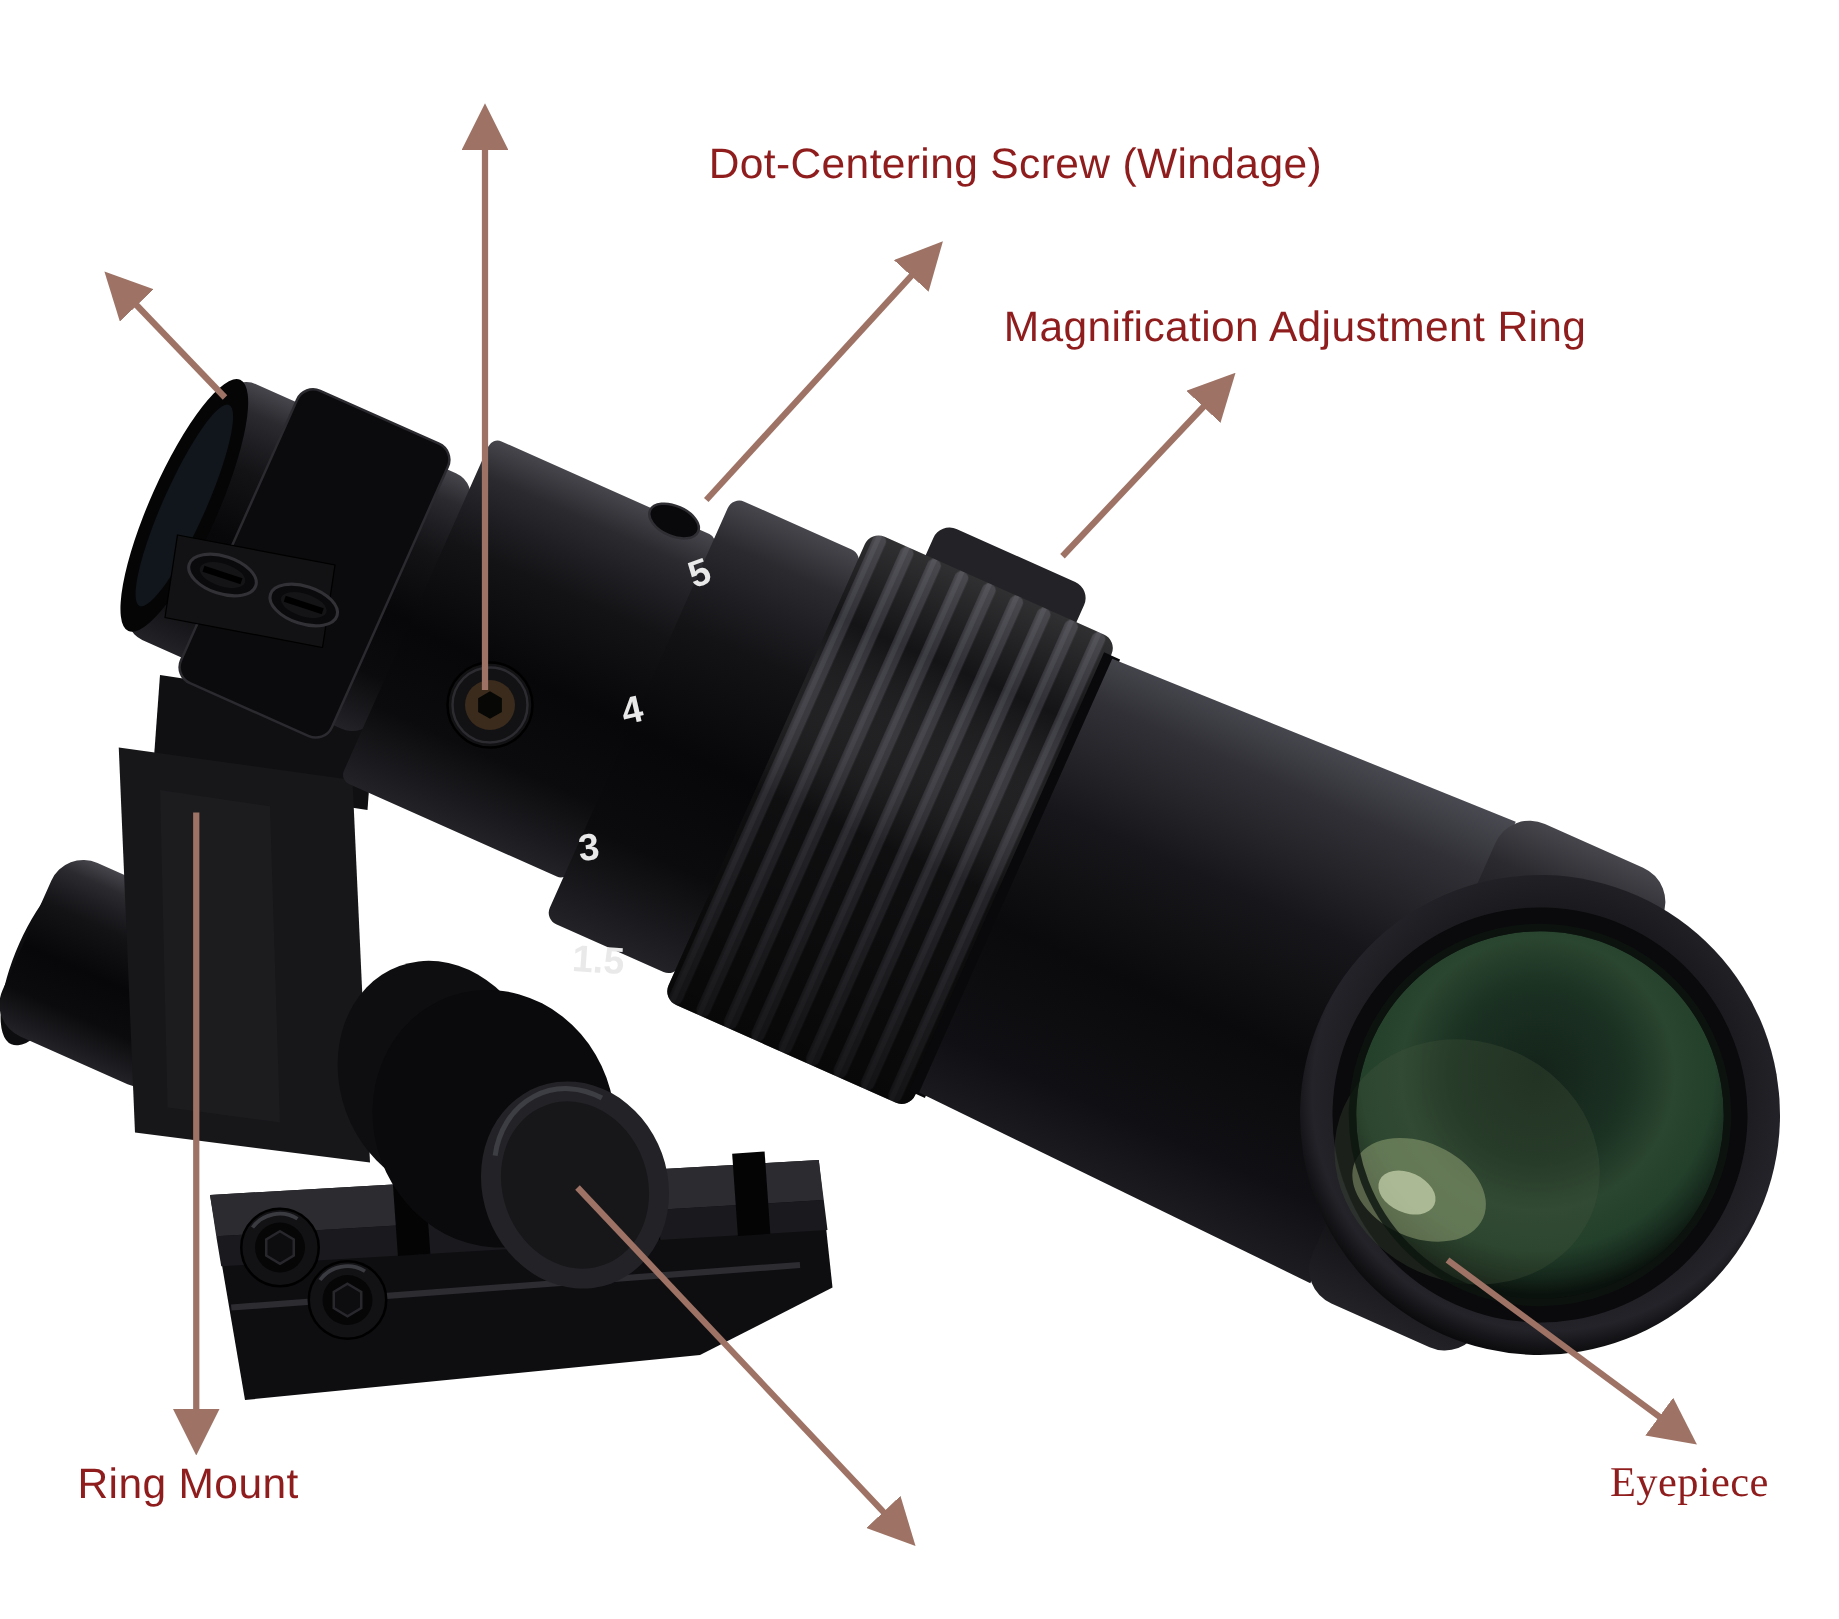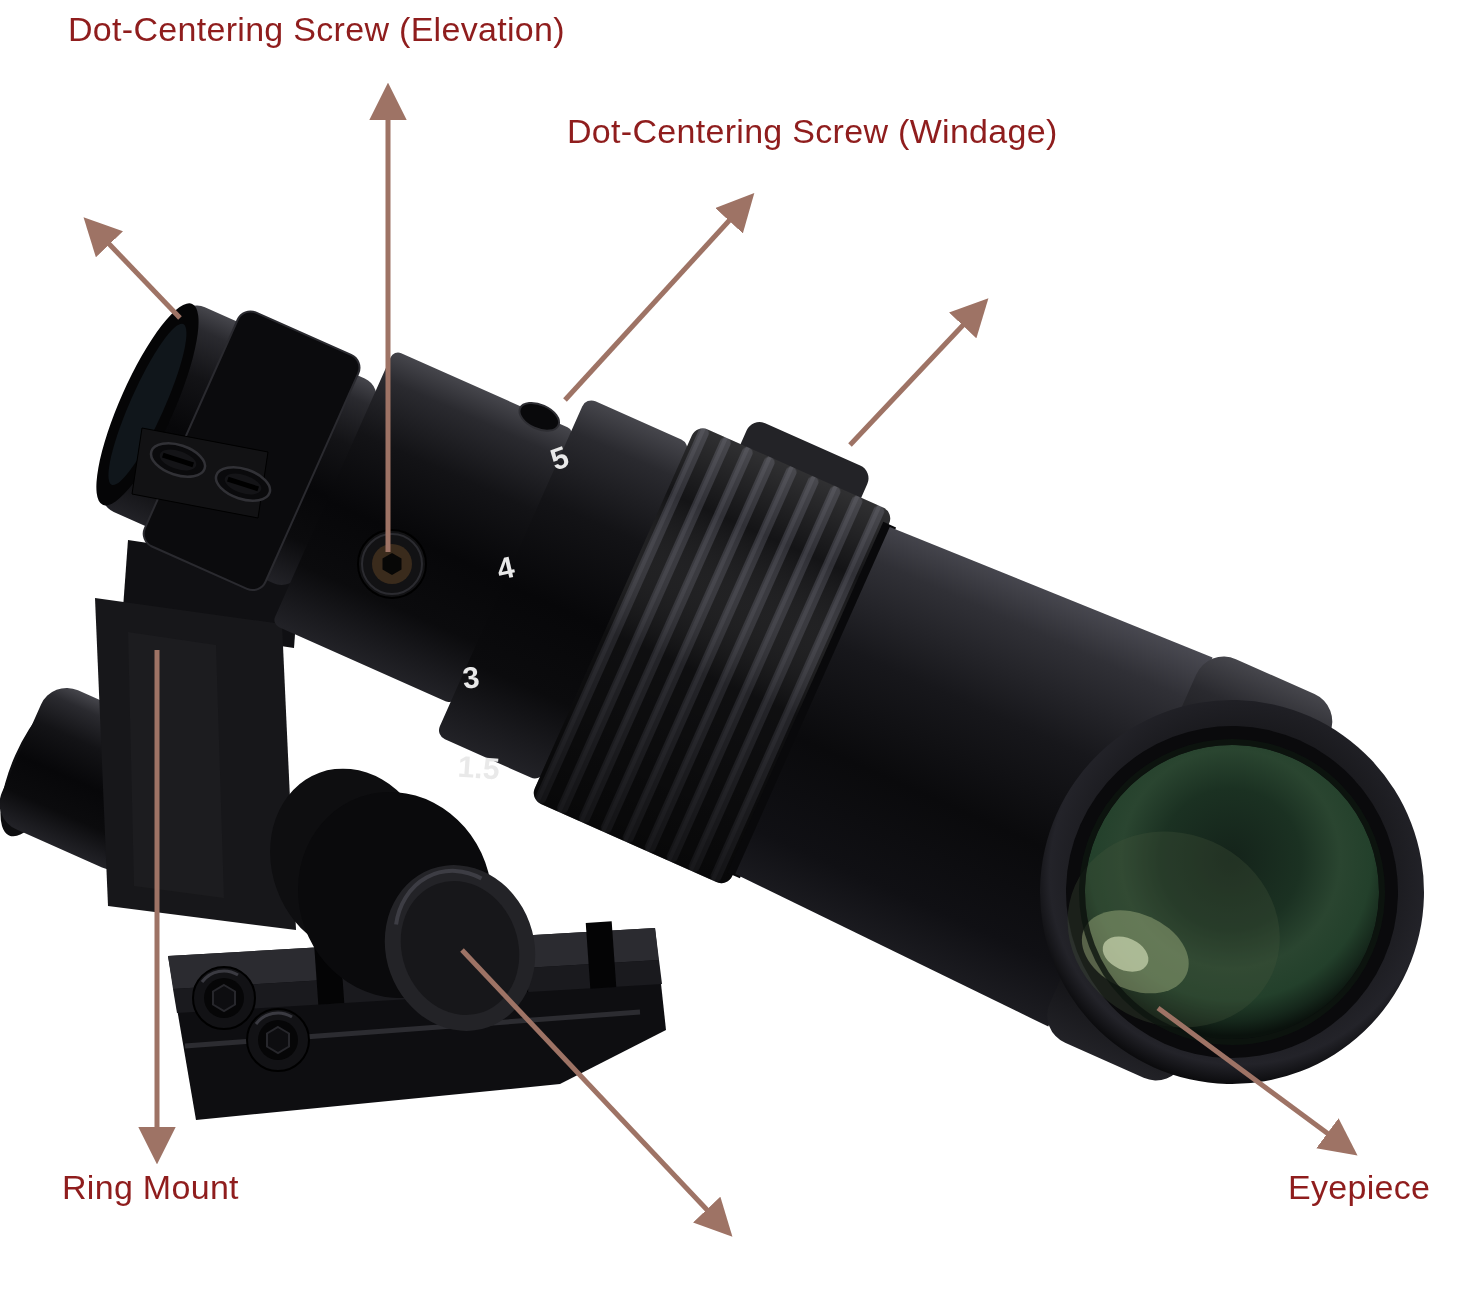"Dot-Centering Screw (Elevation)" div.label { html: <div>Dot-Centering Screw (Elevation)</div> -> none }
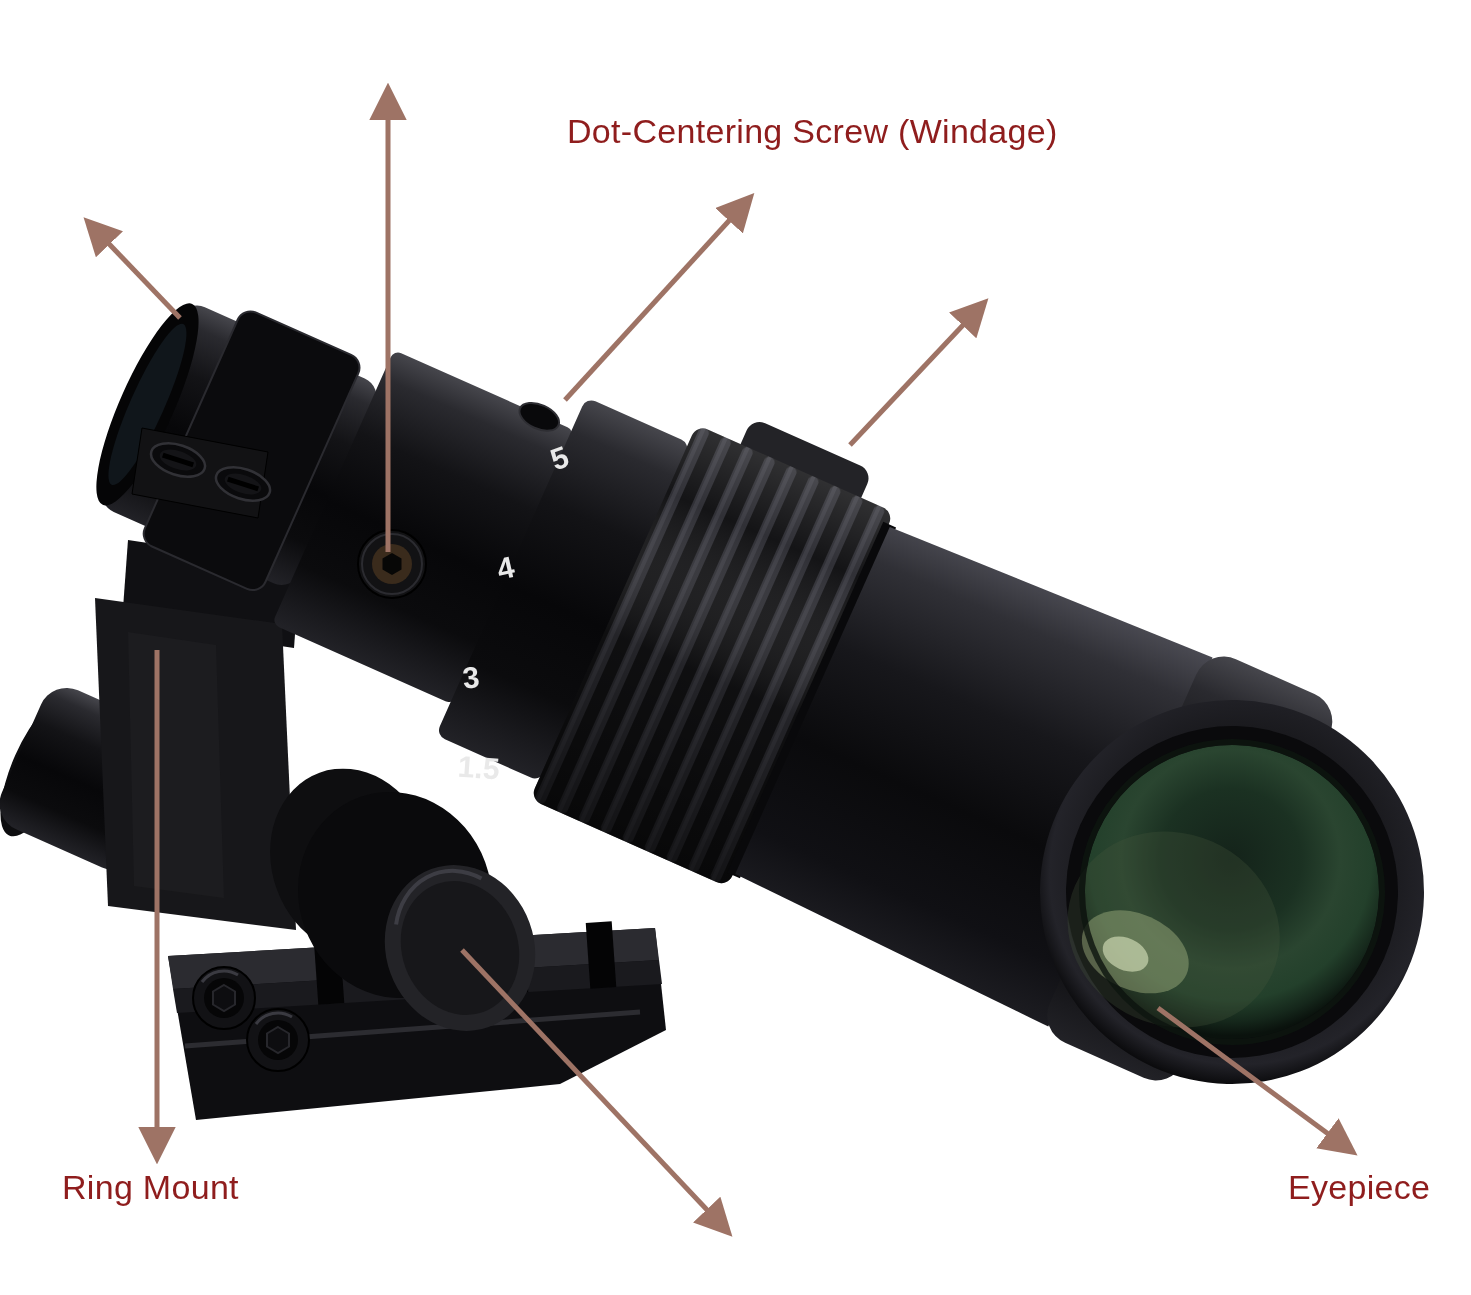"Magnification Adjustment Ring" div.label { html: none -> <div>Magnification Adjustment Ring</div> }
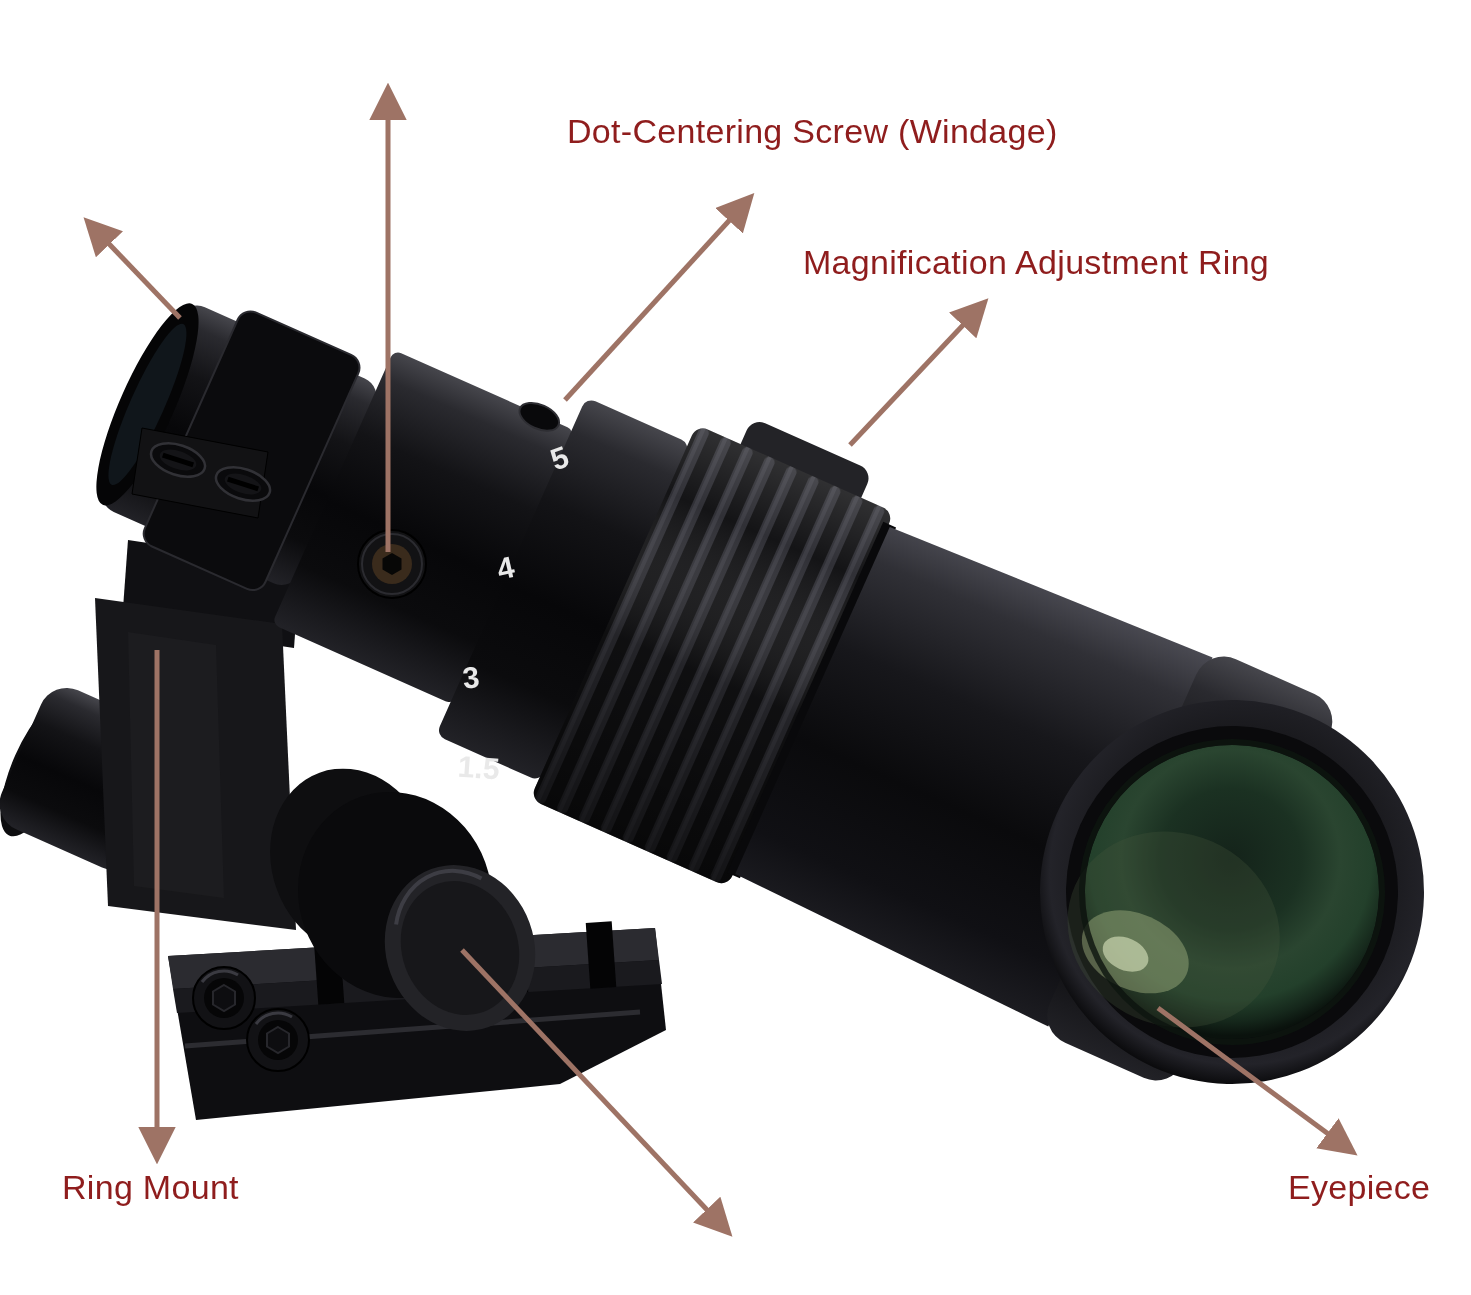"Eyepiece" .lbl-eyepiece { font-family: none -> Liberation Serif, serif }
